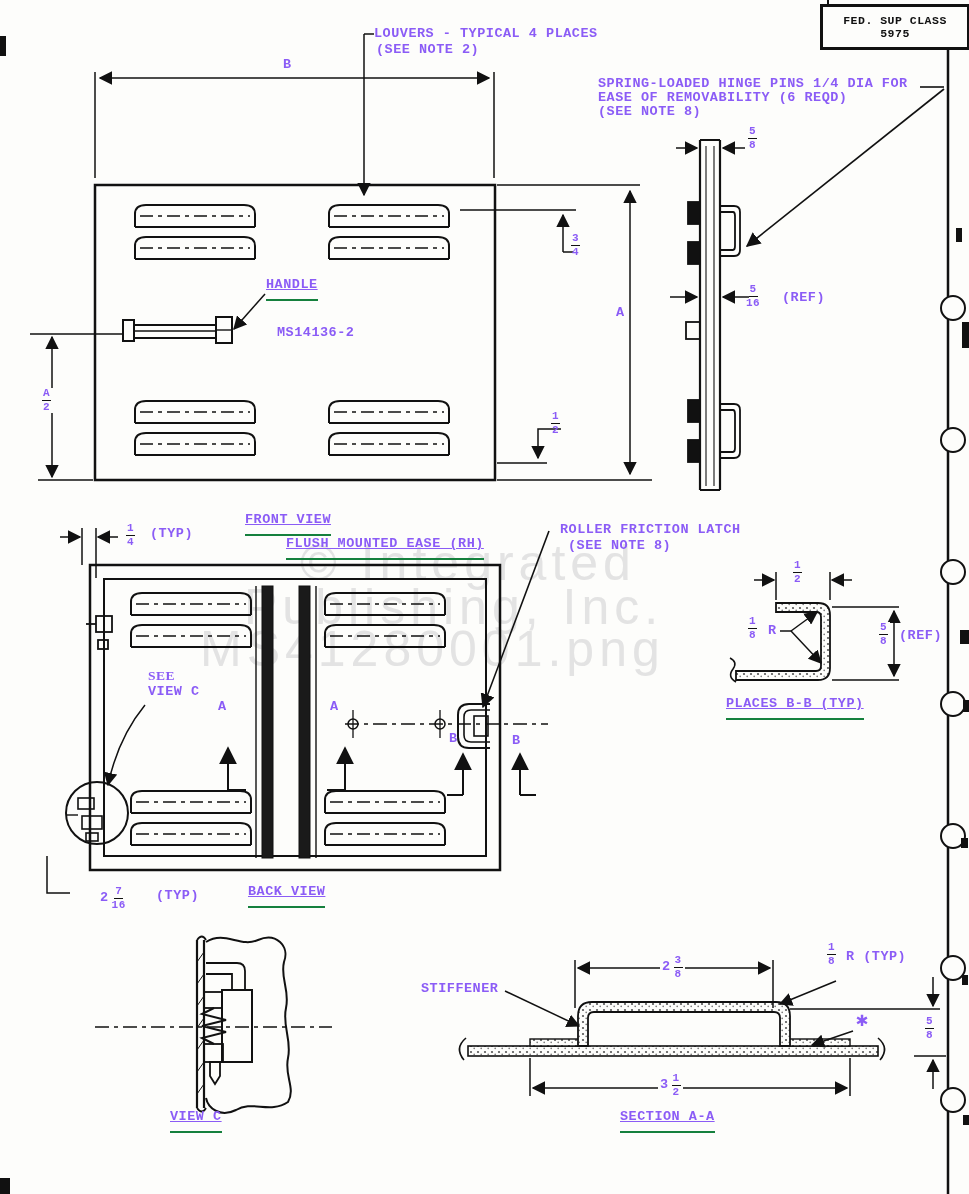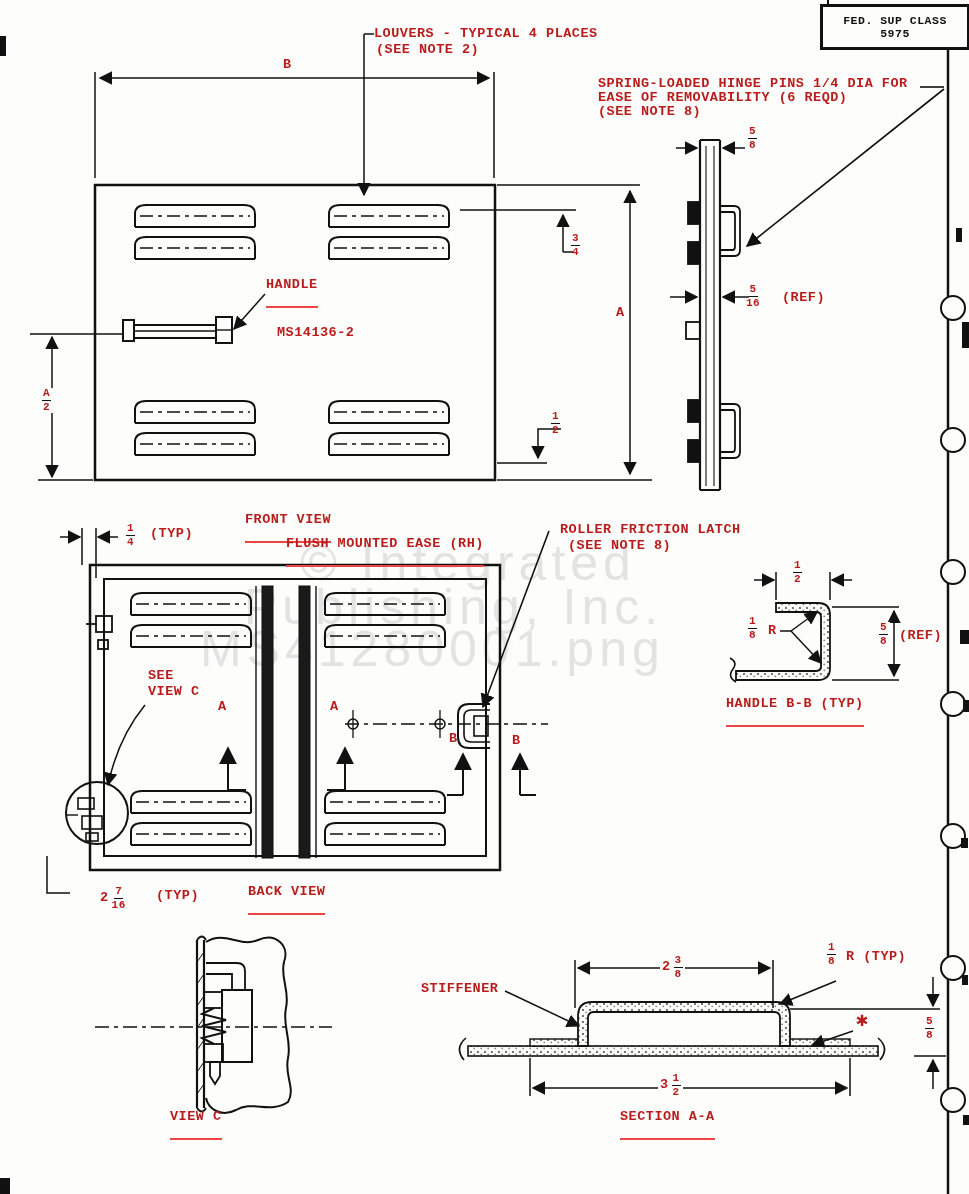"LOUVERS - TYPICAL 4 PLACES" .lb { color: #b91c1c -> #8b5cf6 }
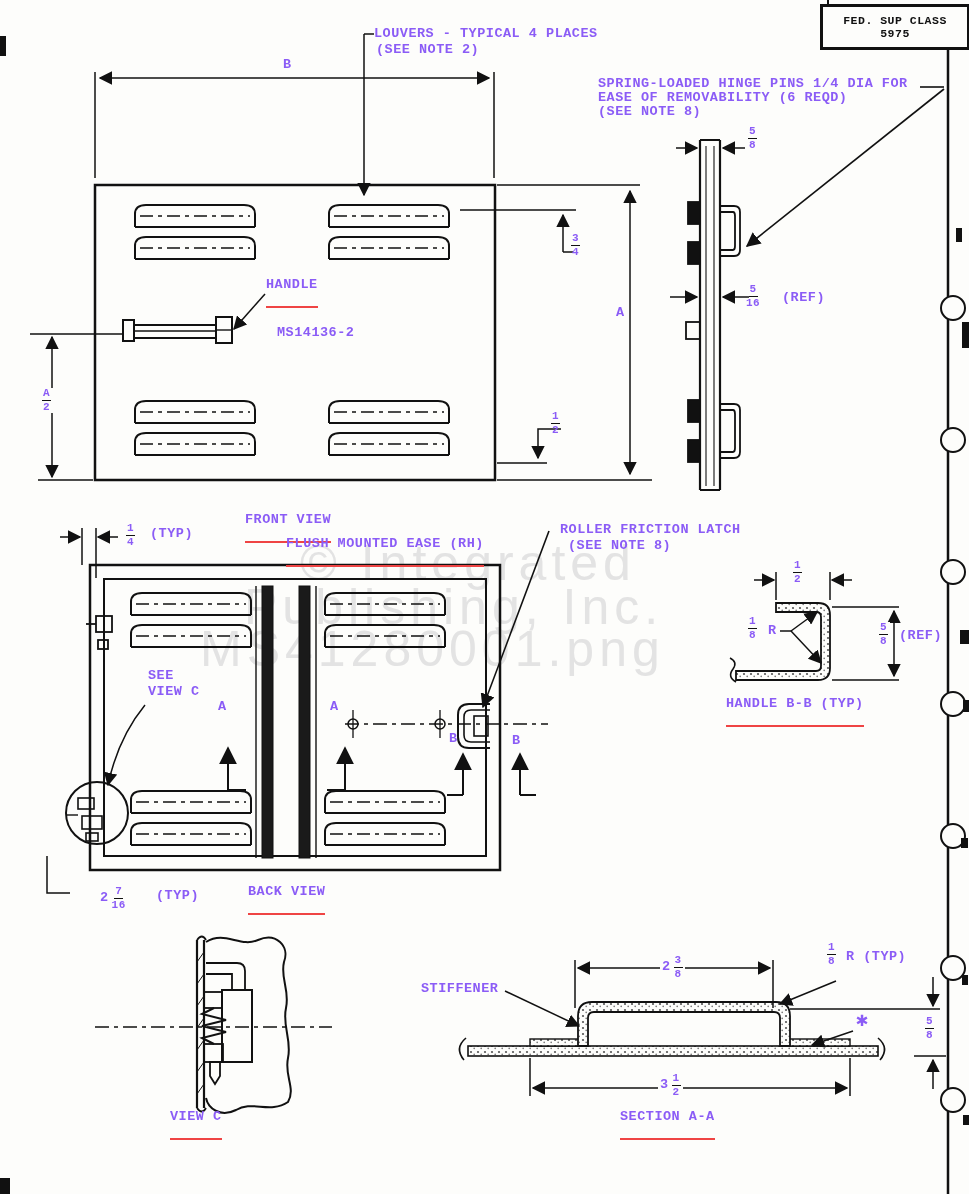"HANDLE" .und { border-bottom: 2px solid #ef4444 -> 2px solid #15803d; padding-bottom: 13px -> 6px; text-decoration: none -> underline }
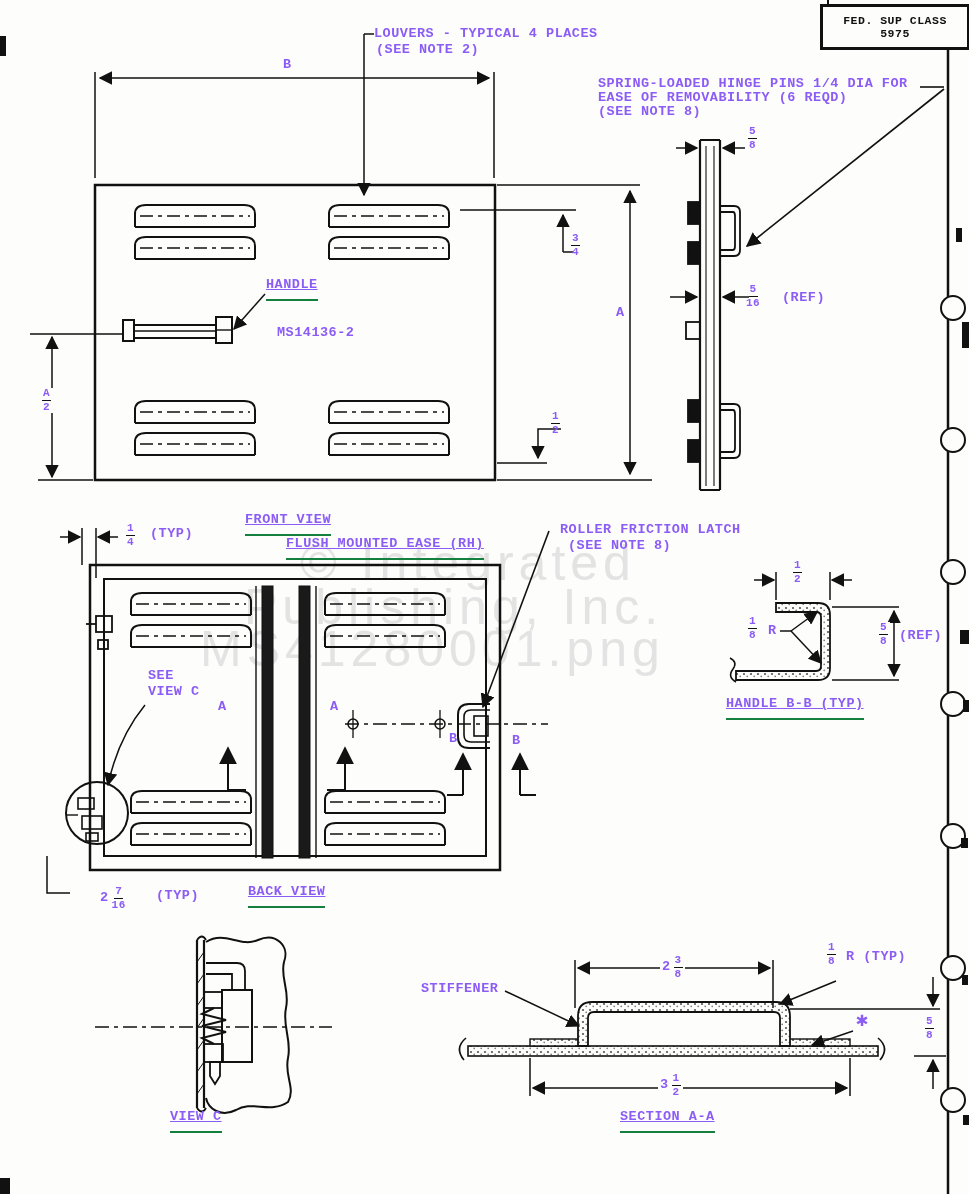"SEE" div.lb { font-family: none -> Liberation Serif, serif }
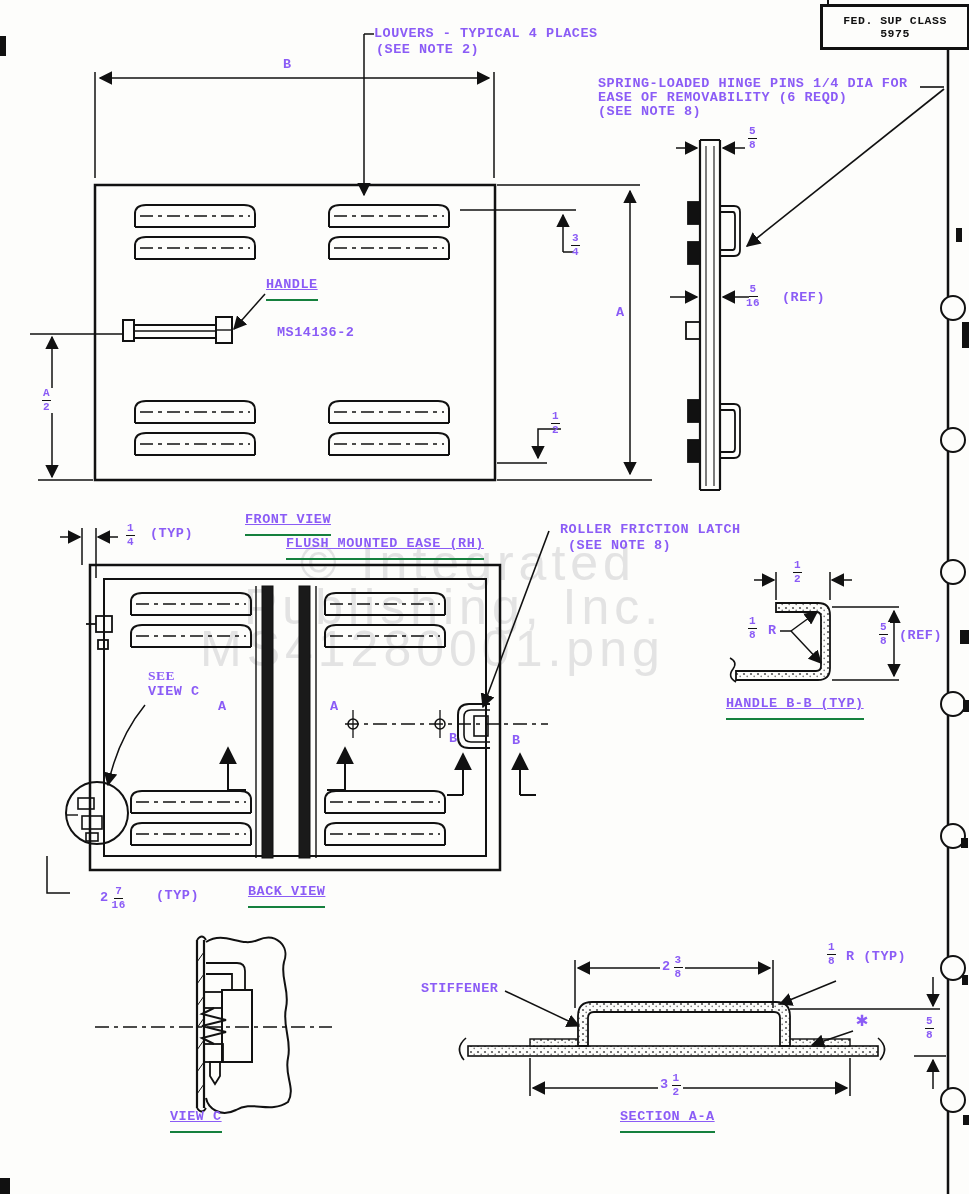"HANDLE B-B (TYP)" div.lb { text: HANDLE -> PLACES }
